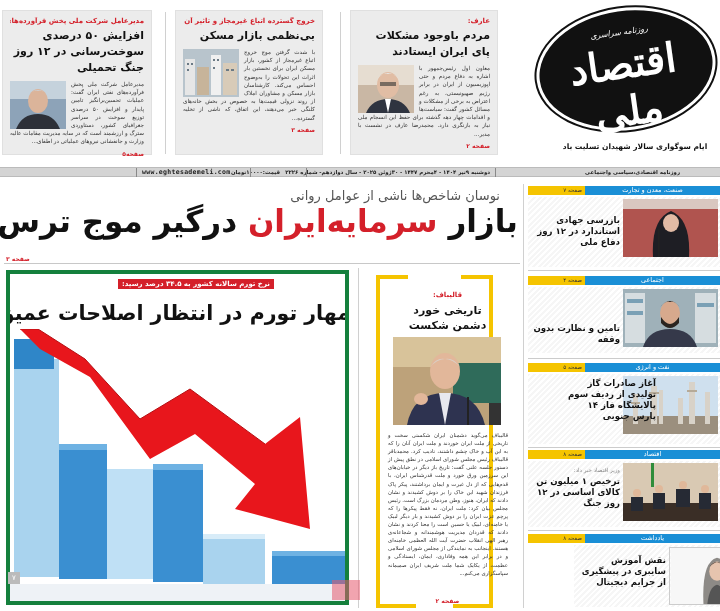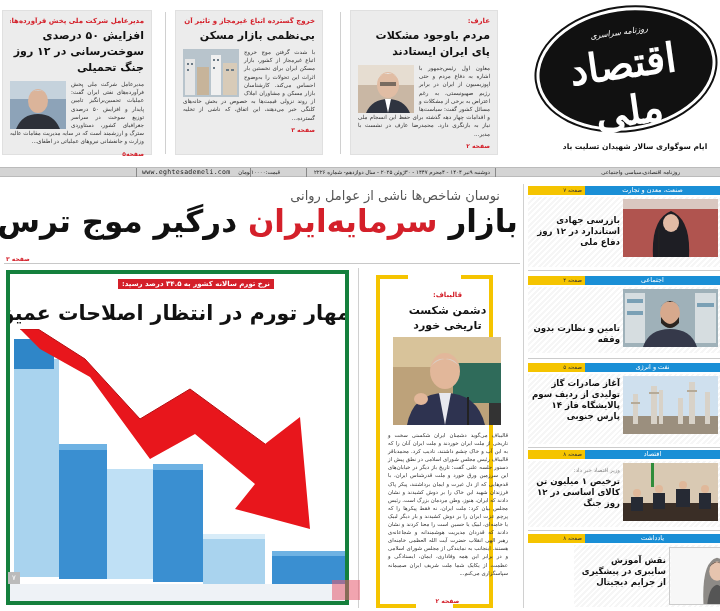"www.eghtesademeli.com" .strip .cell { font-weight: none -> bold }
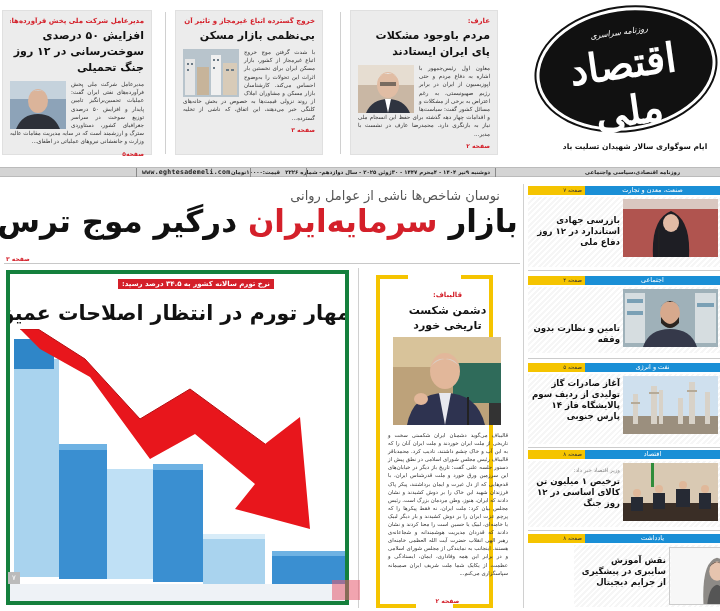"دشمن شکست" div { order: before "تاریخی خورد" -> after "تاریخی خورد" }
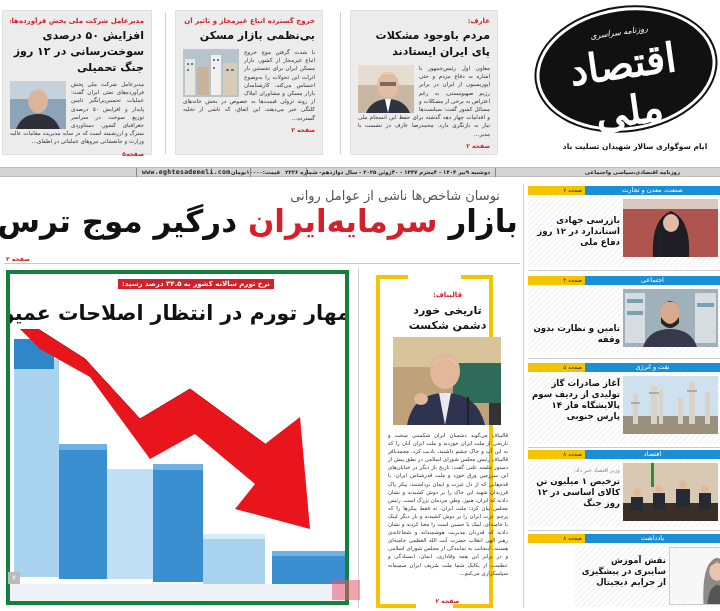"آغاز صادرات گاز تولیدی از" div.sb-text { margin-left: none -> 36px }
